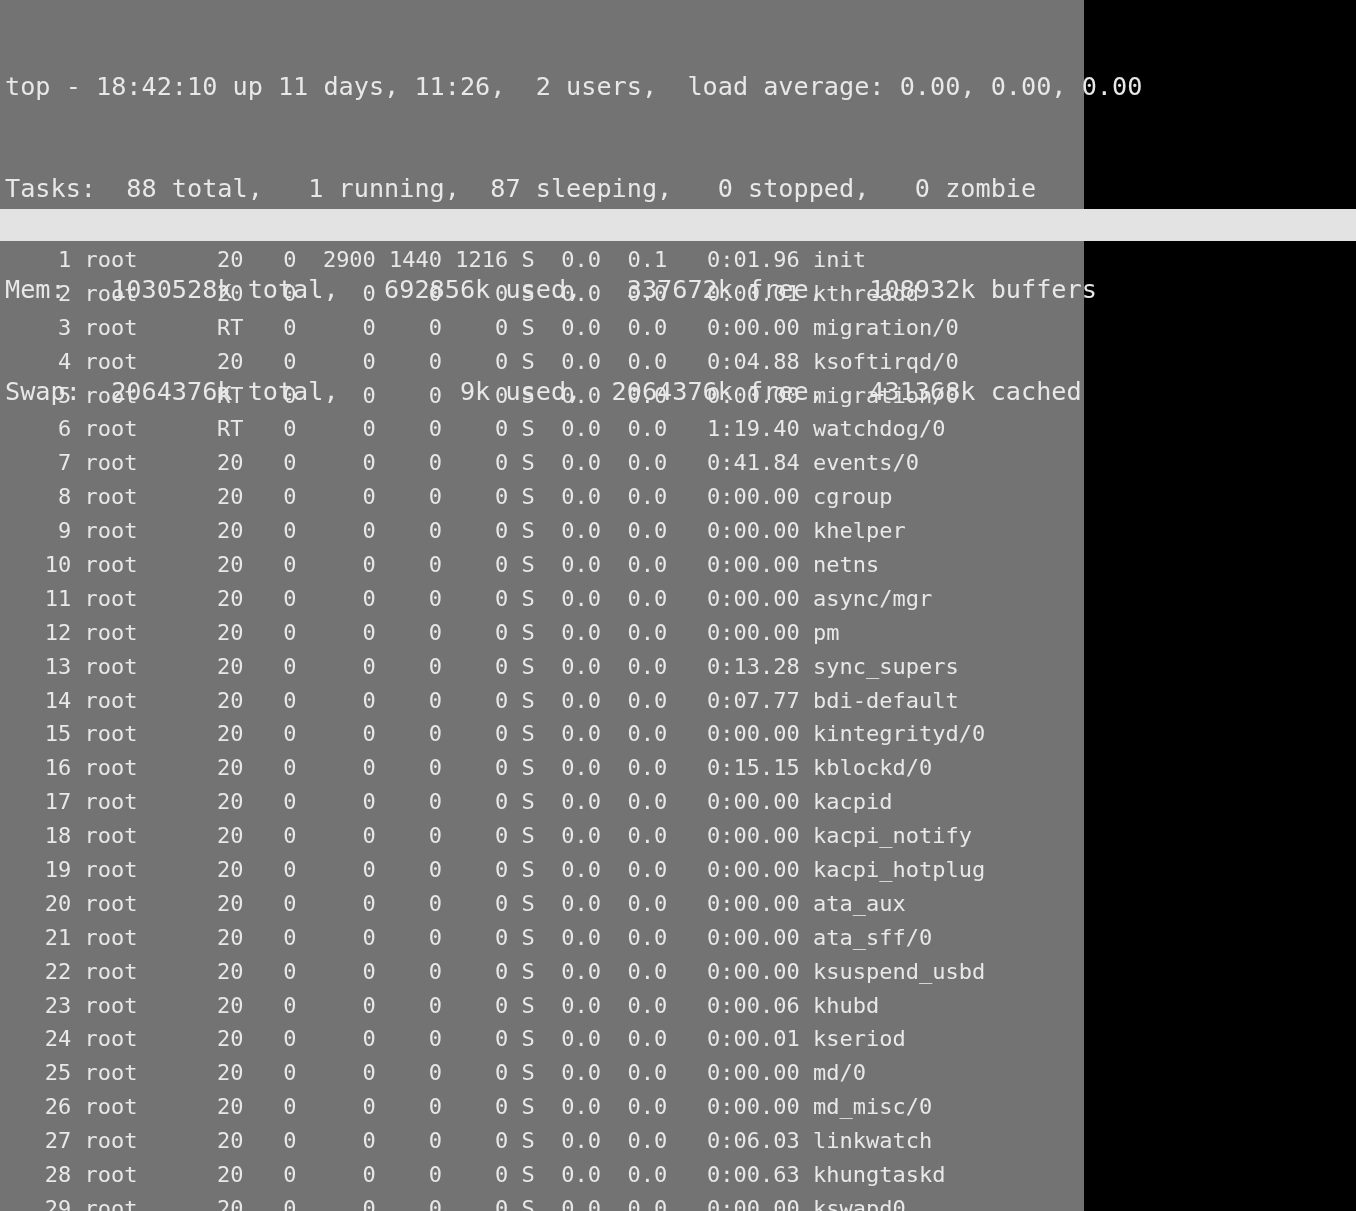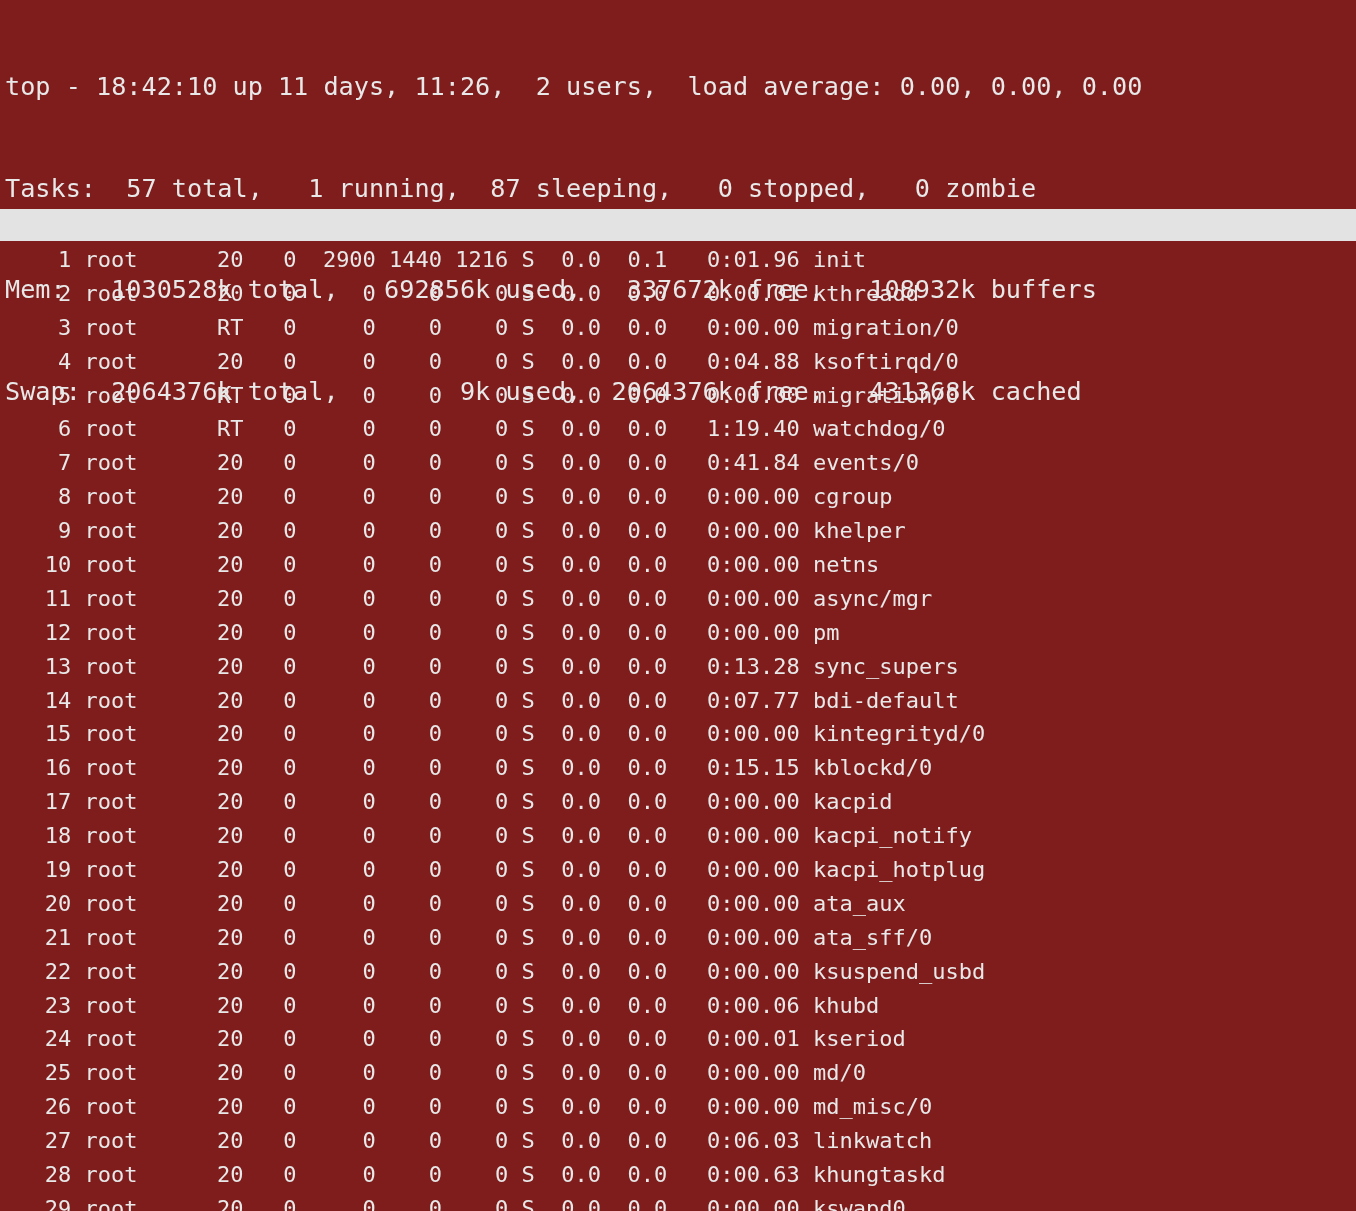"top - 18:42:10 up 11" #terminal { background: #7f1d1d -> #737373; width: 1356px -> 1084px }
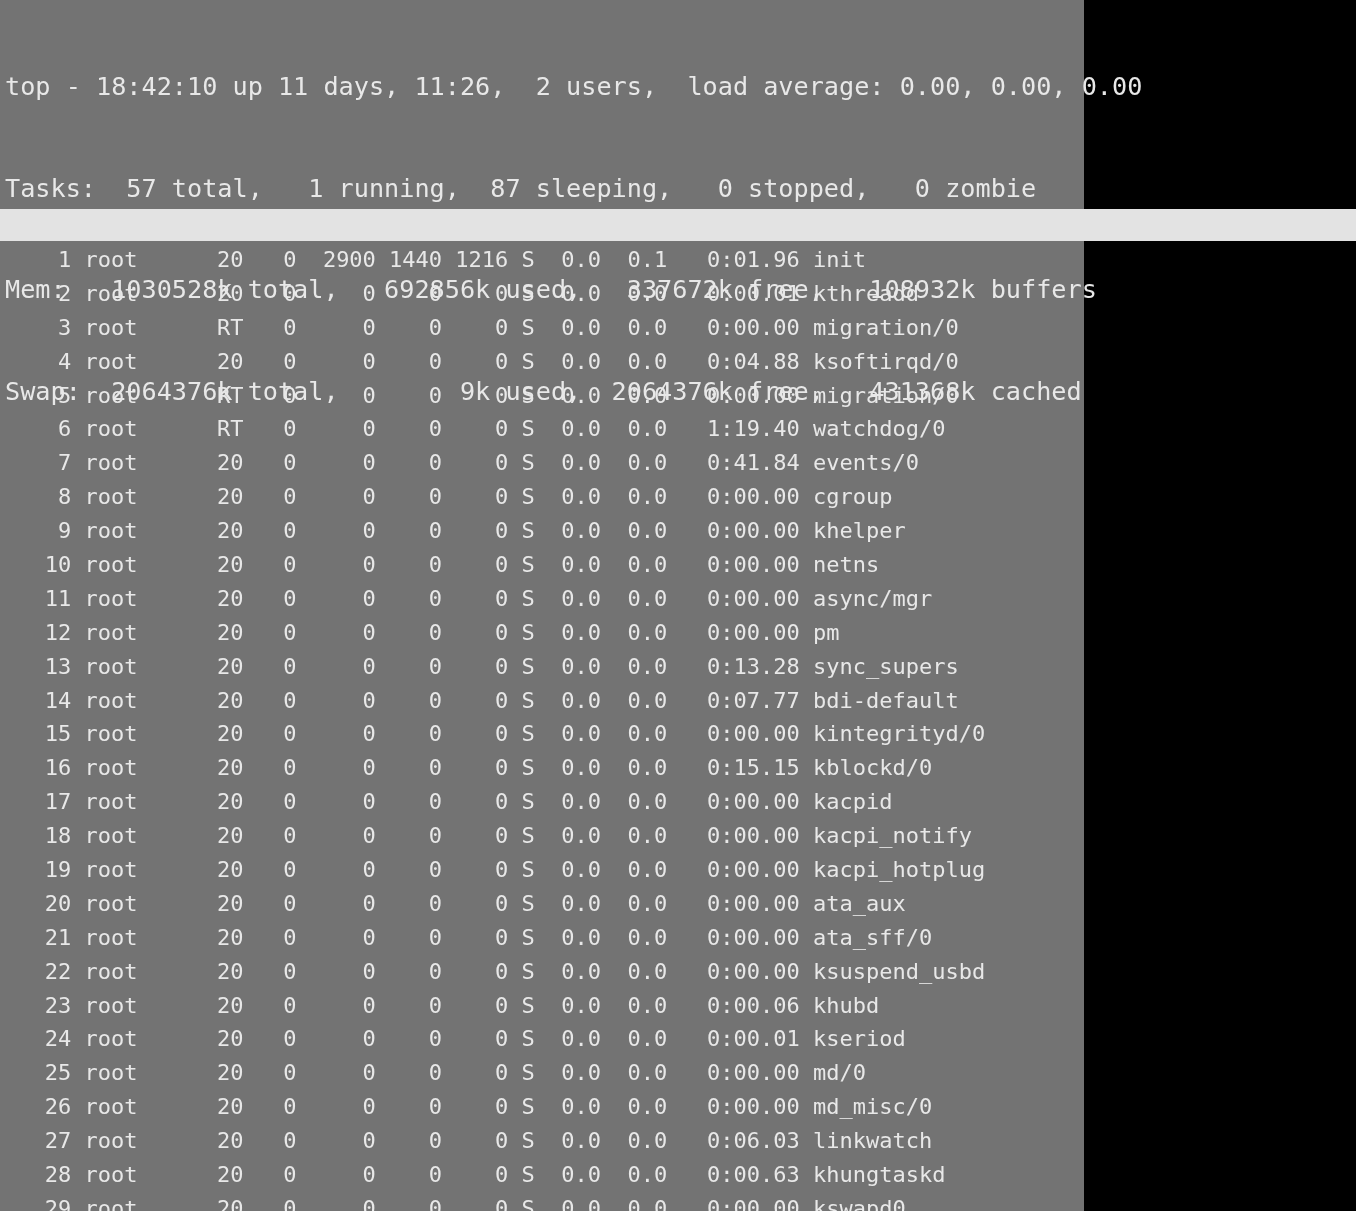"Tasks: 57 total, 1 running," span.sline { text: 57 -> 88 }
